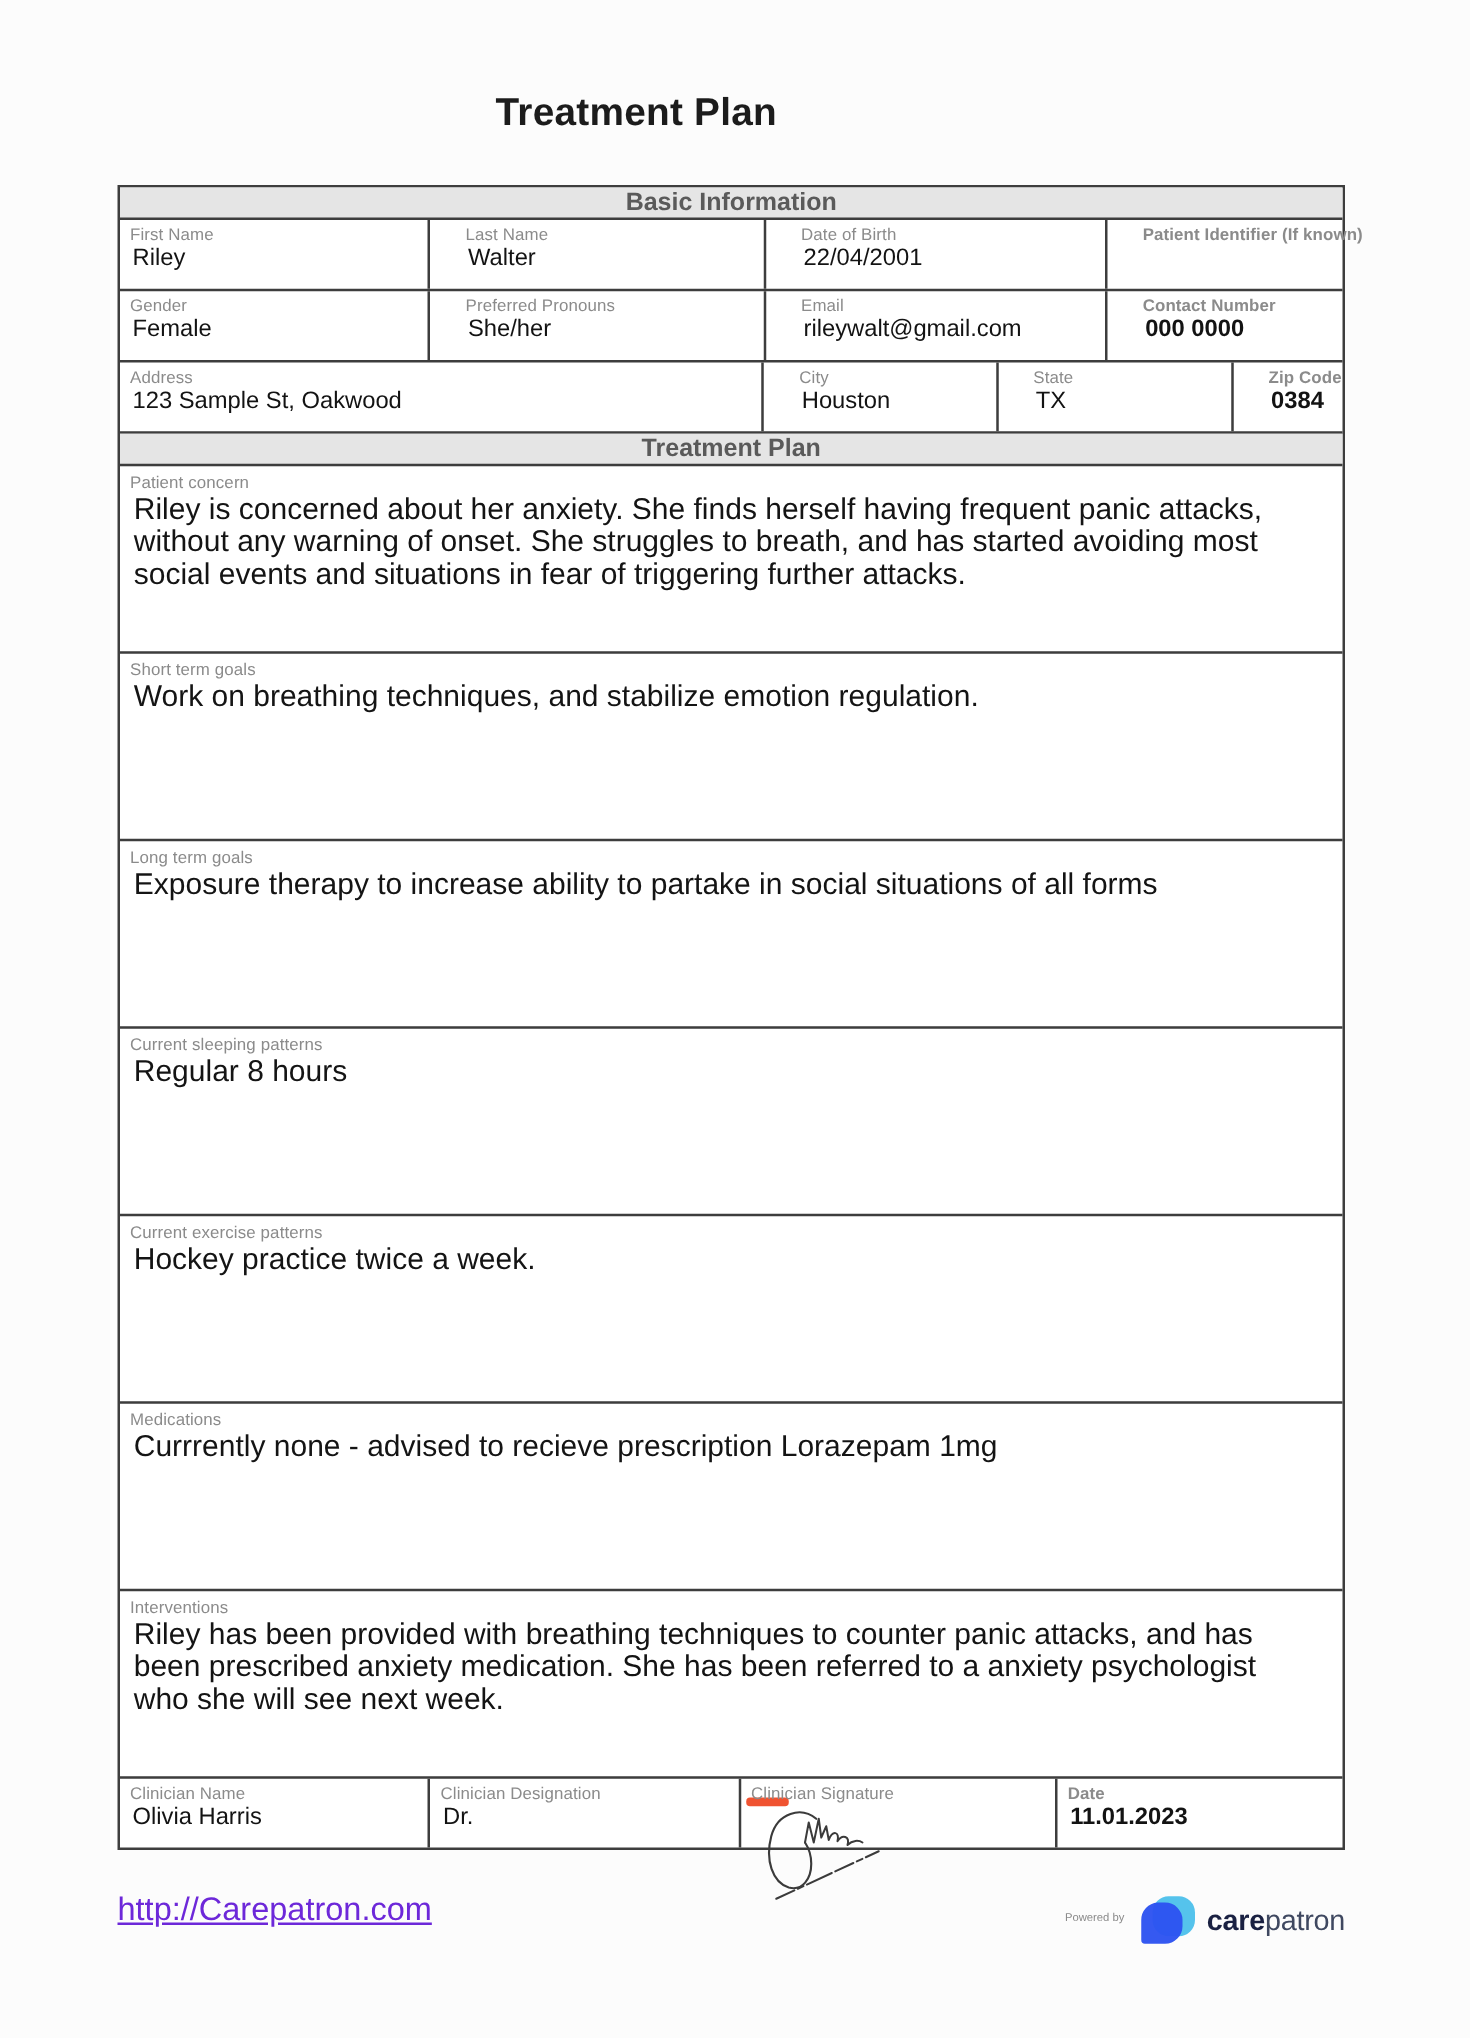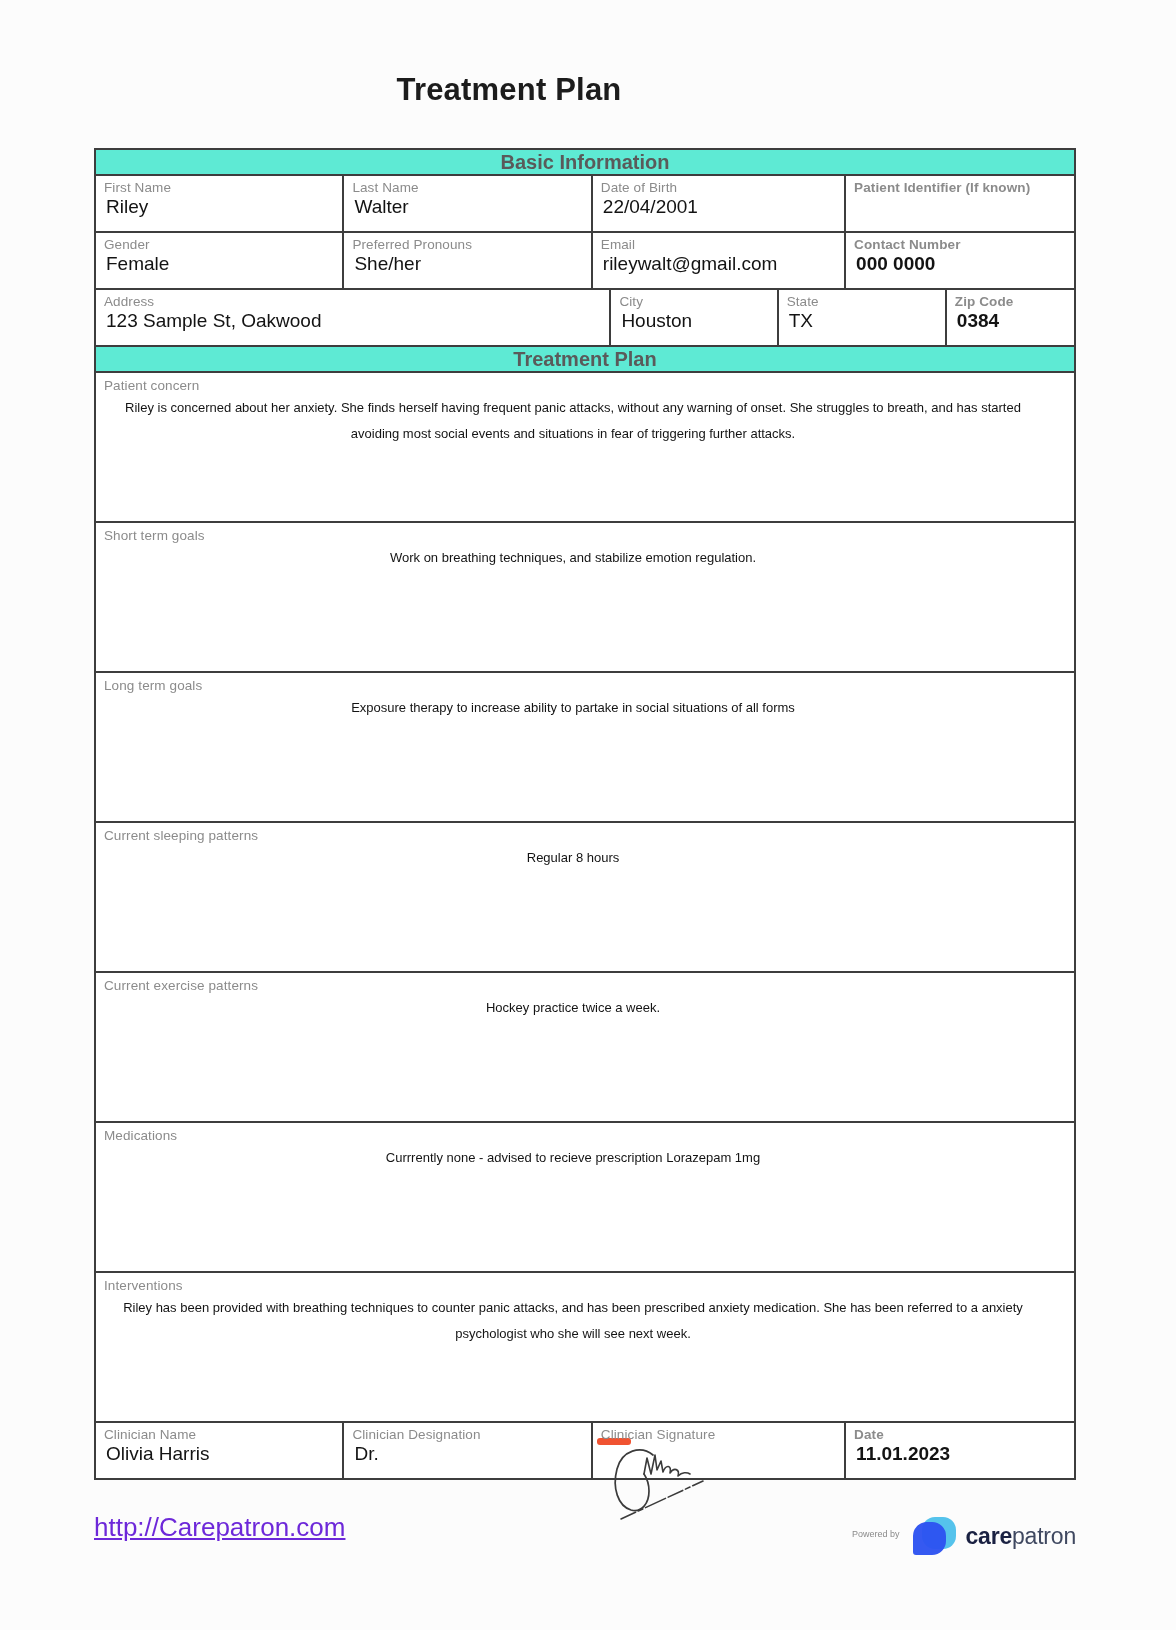"Basic Information" .section-header { background: #5eead4 -> #e5e5e5 }
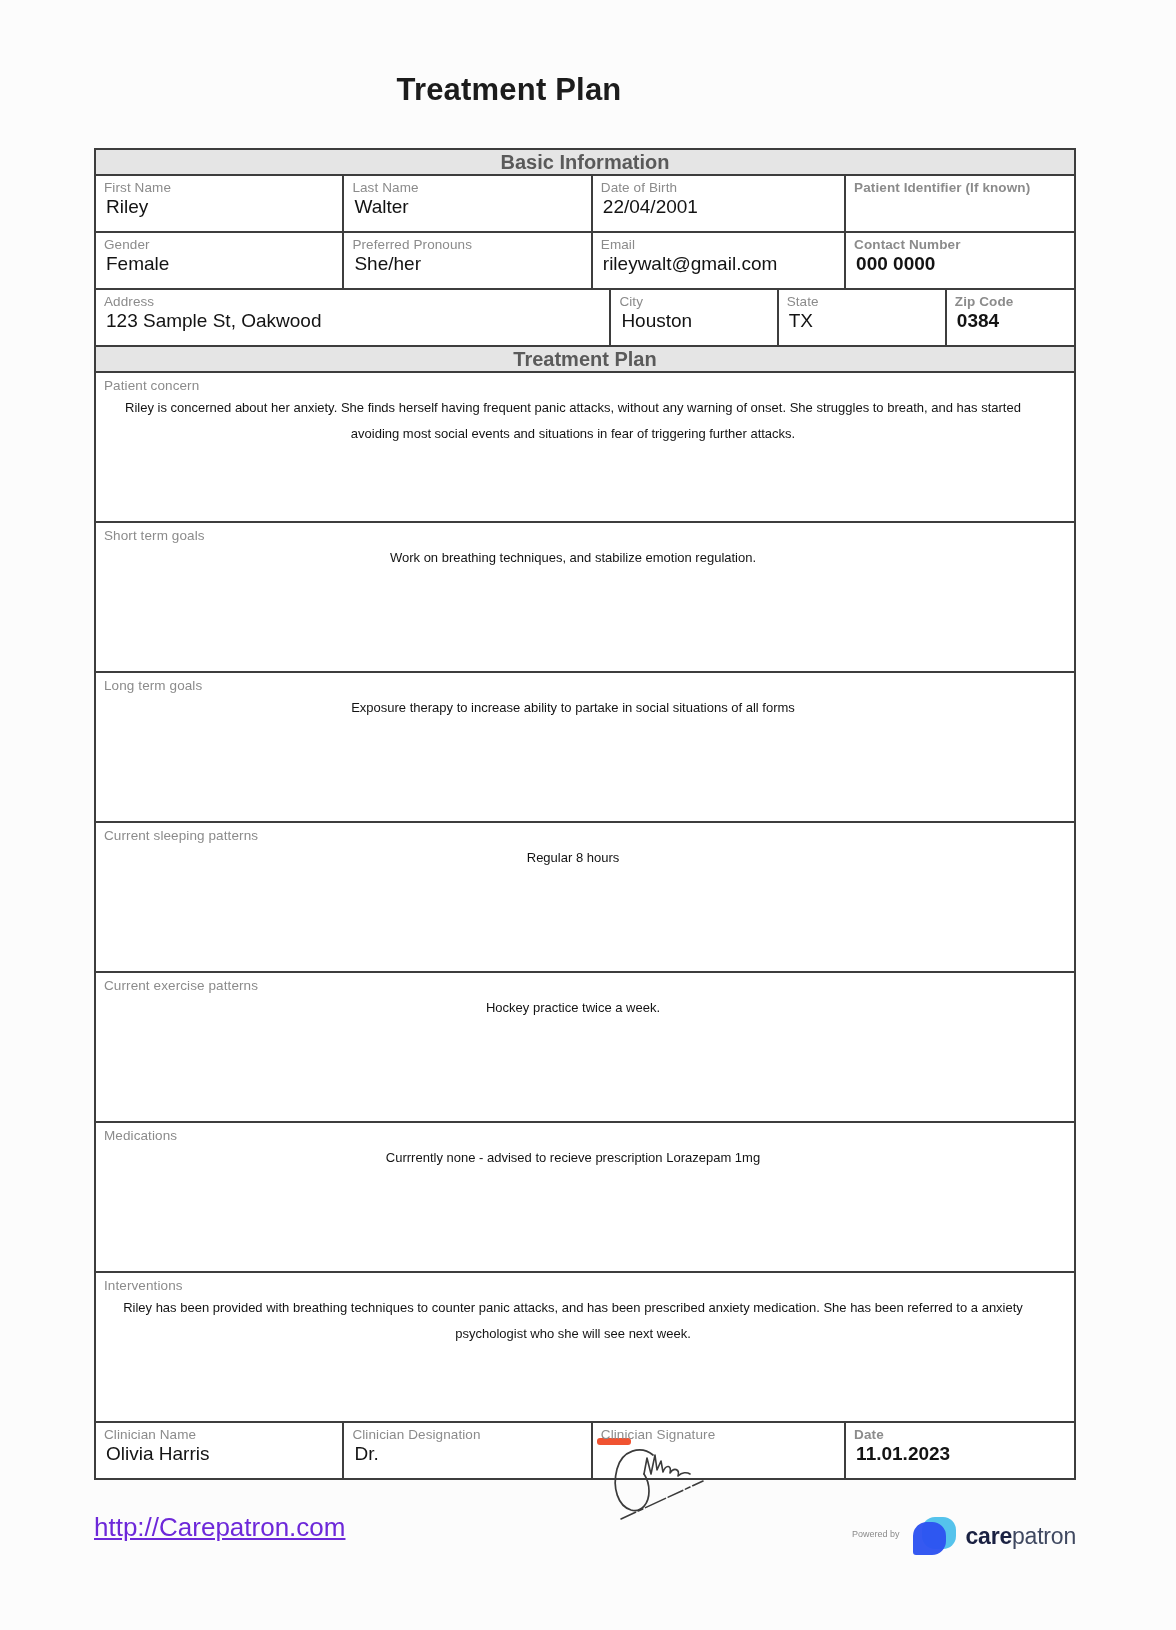"First Name" .grid-row.info-row { gap: none -> 20px }
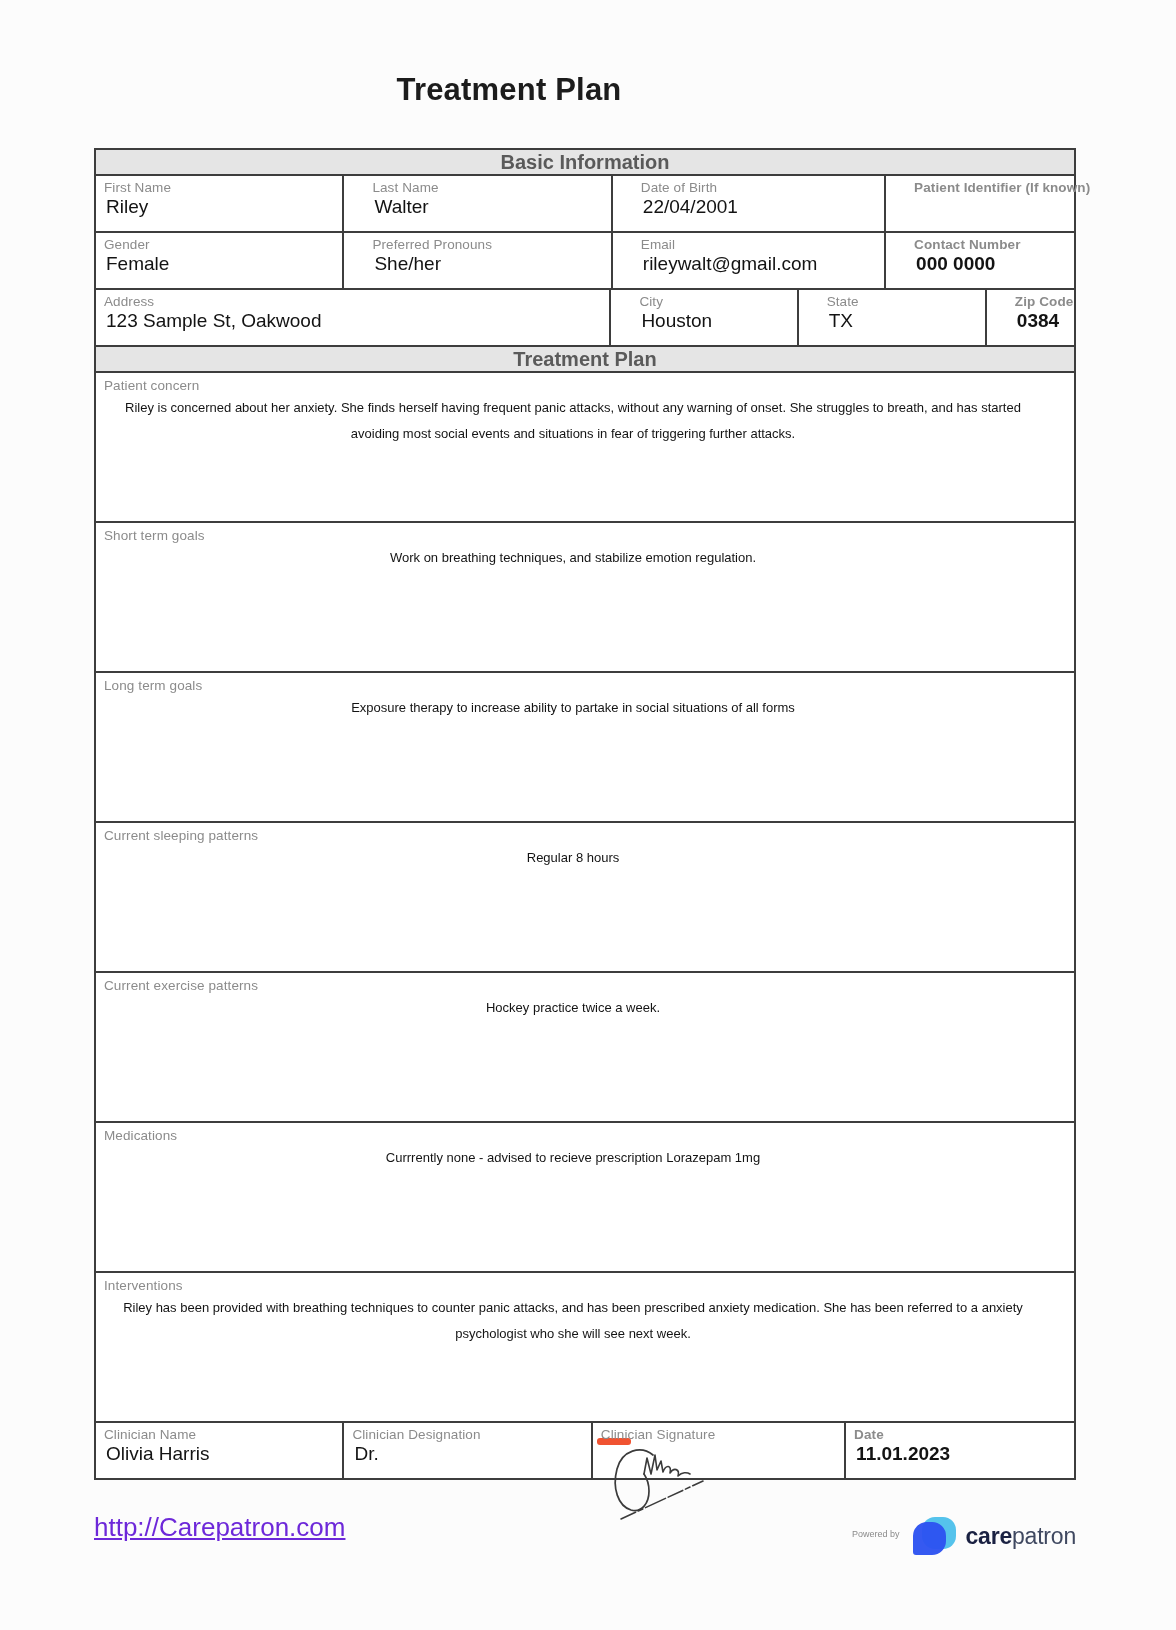"Riley is concerned about her" .ta-section .ta-text { font-size: 13px -> 24px; text-align: center -> none }
